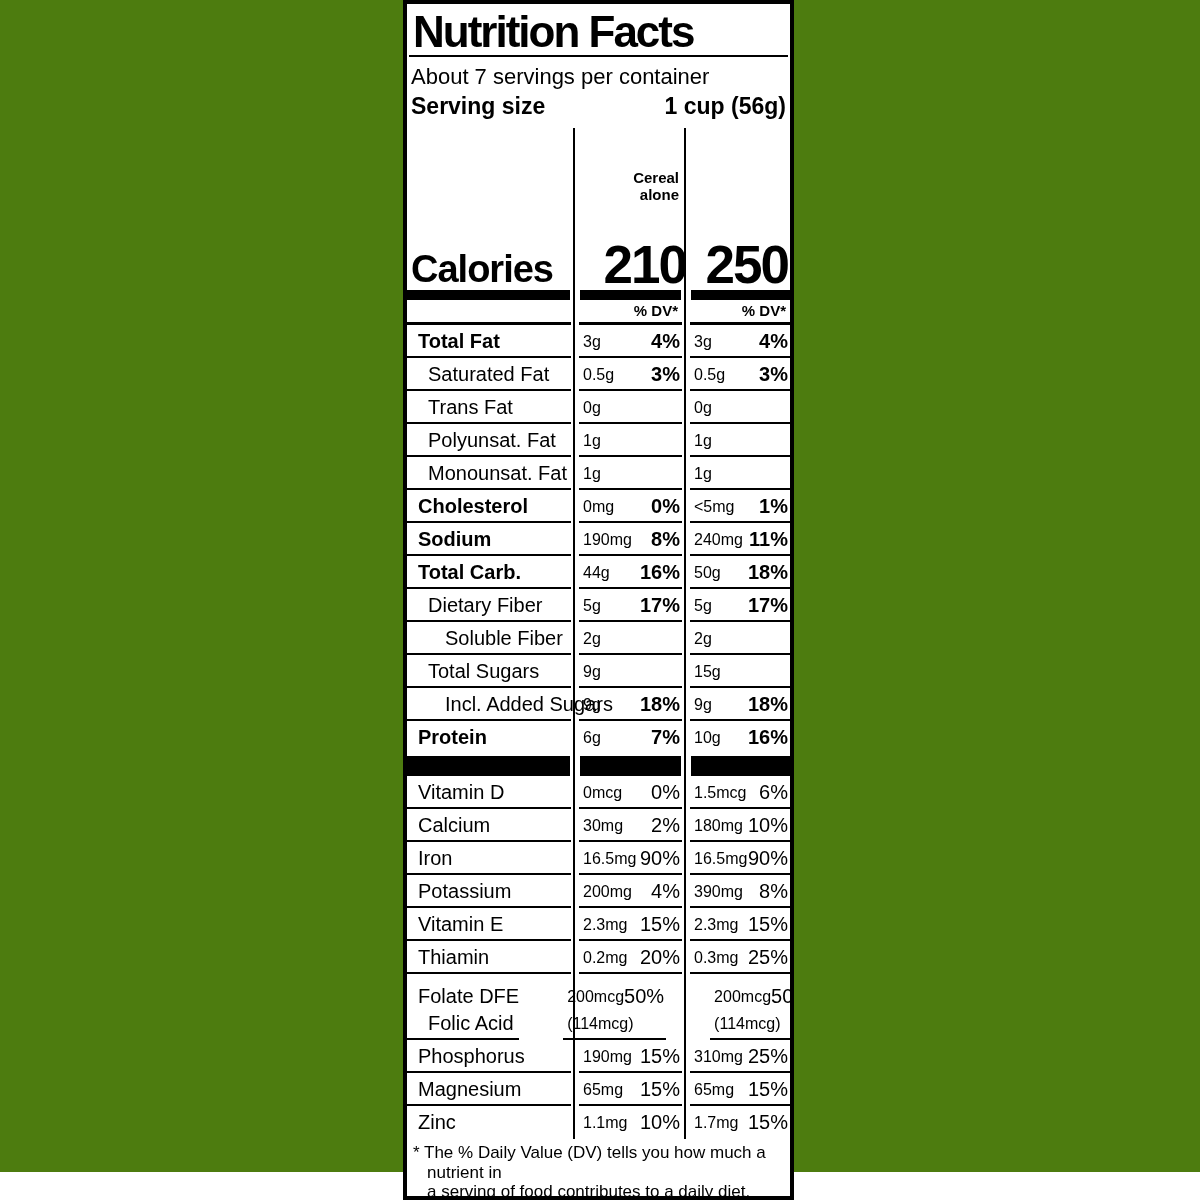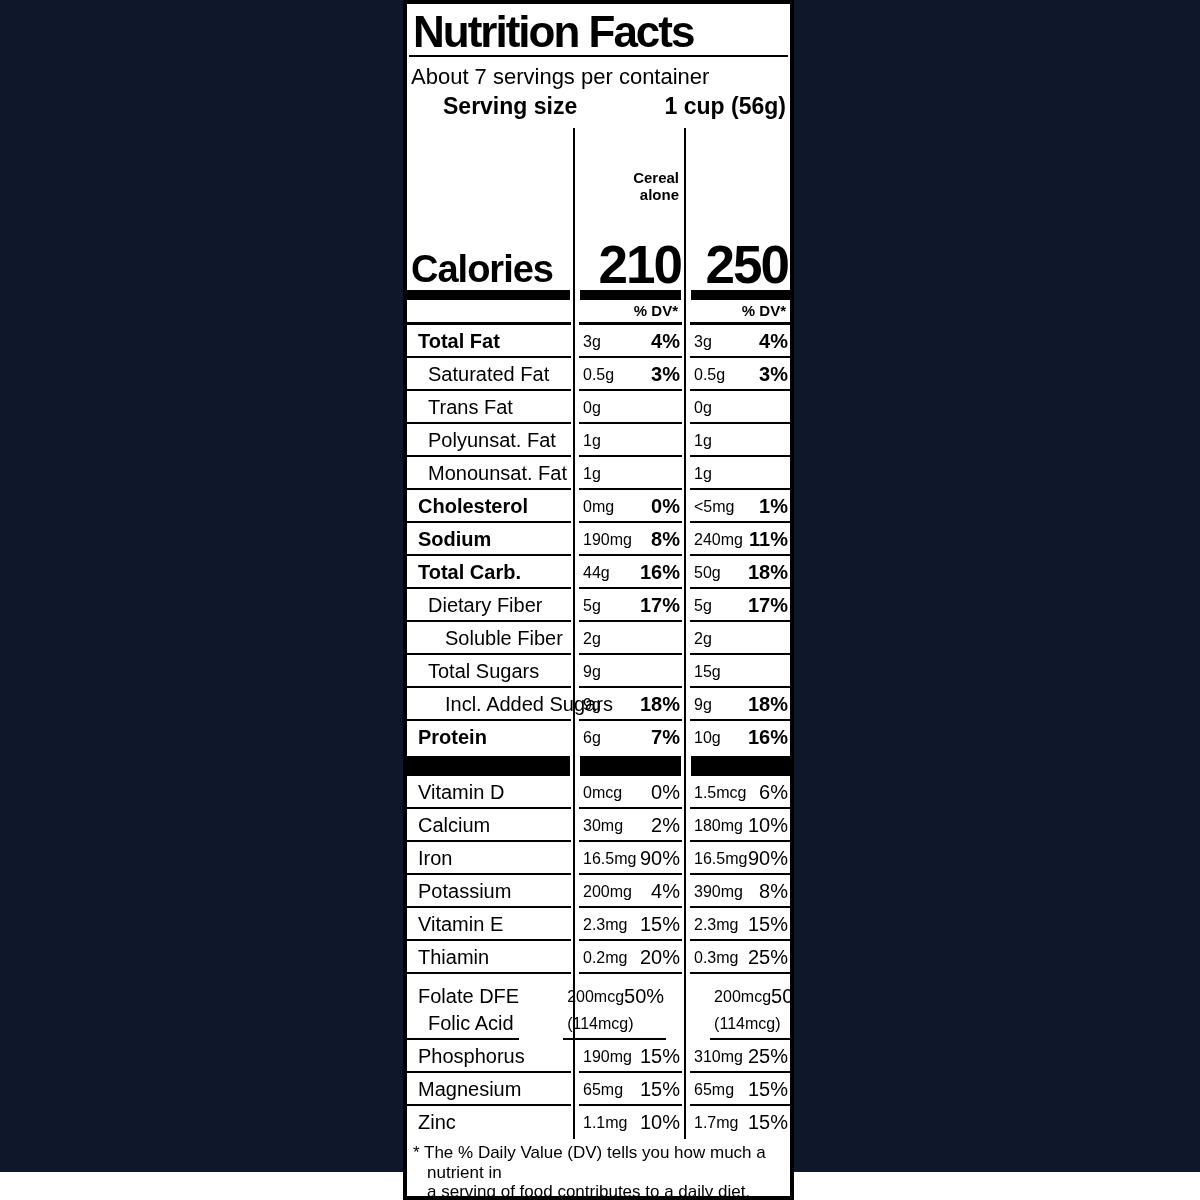"Nutrition Facts" .stage { background: #0f172a -> #4d7c0f }
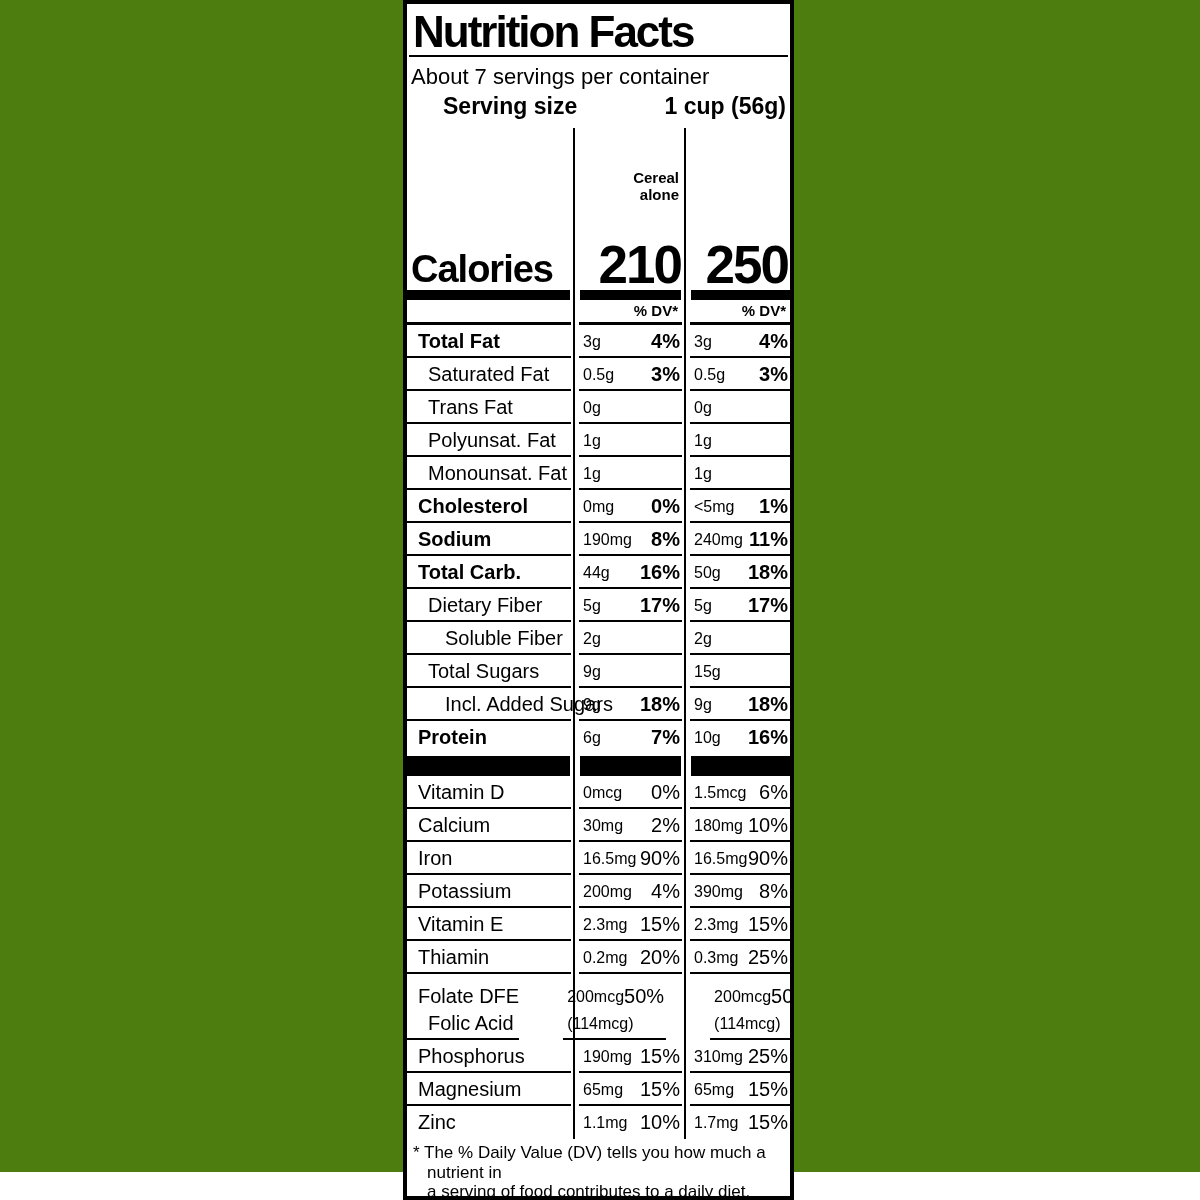"Serving size" .nf-serving-row { margin-left: 32px -> none }
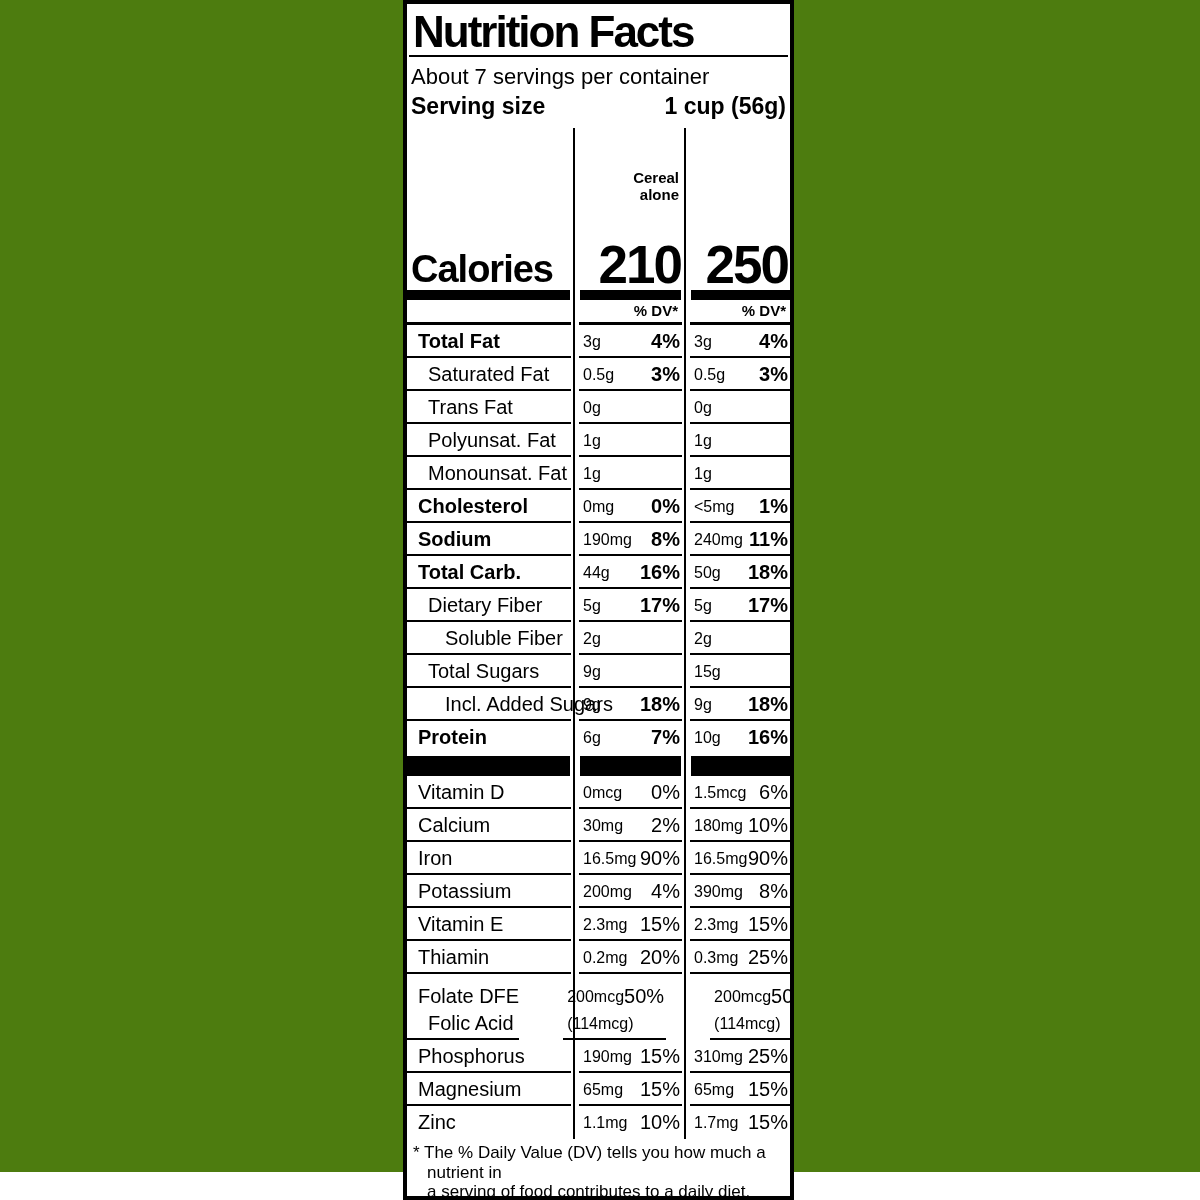"210" .c1 .cal-val { padding-right: 5px -> none }
